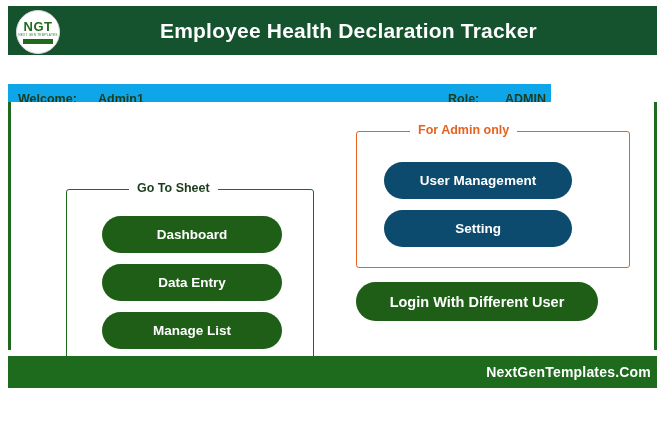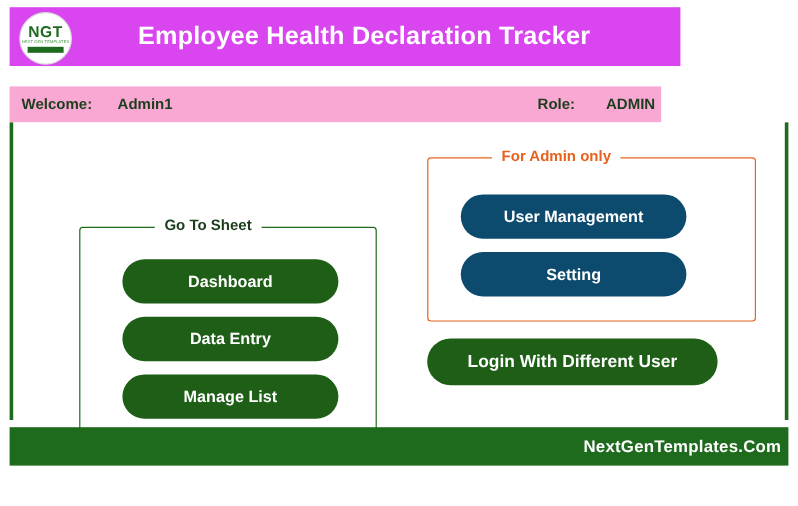"NGT" .header { background: #d946ef -> #14532d; width: 559px -> 649px }
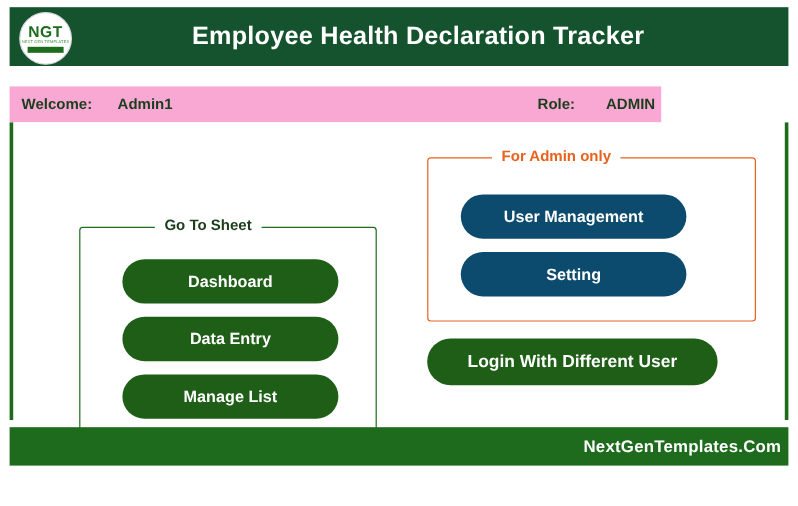"Welcome:" .welcome-bar { background: #f9a8d4 -> #0ea5e9; top: 72px -> 84px }
